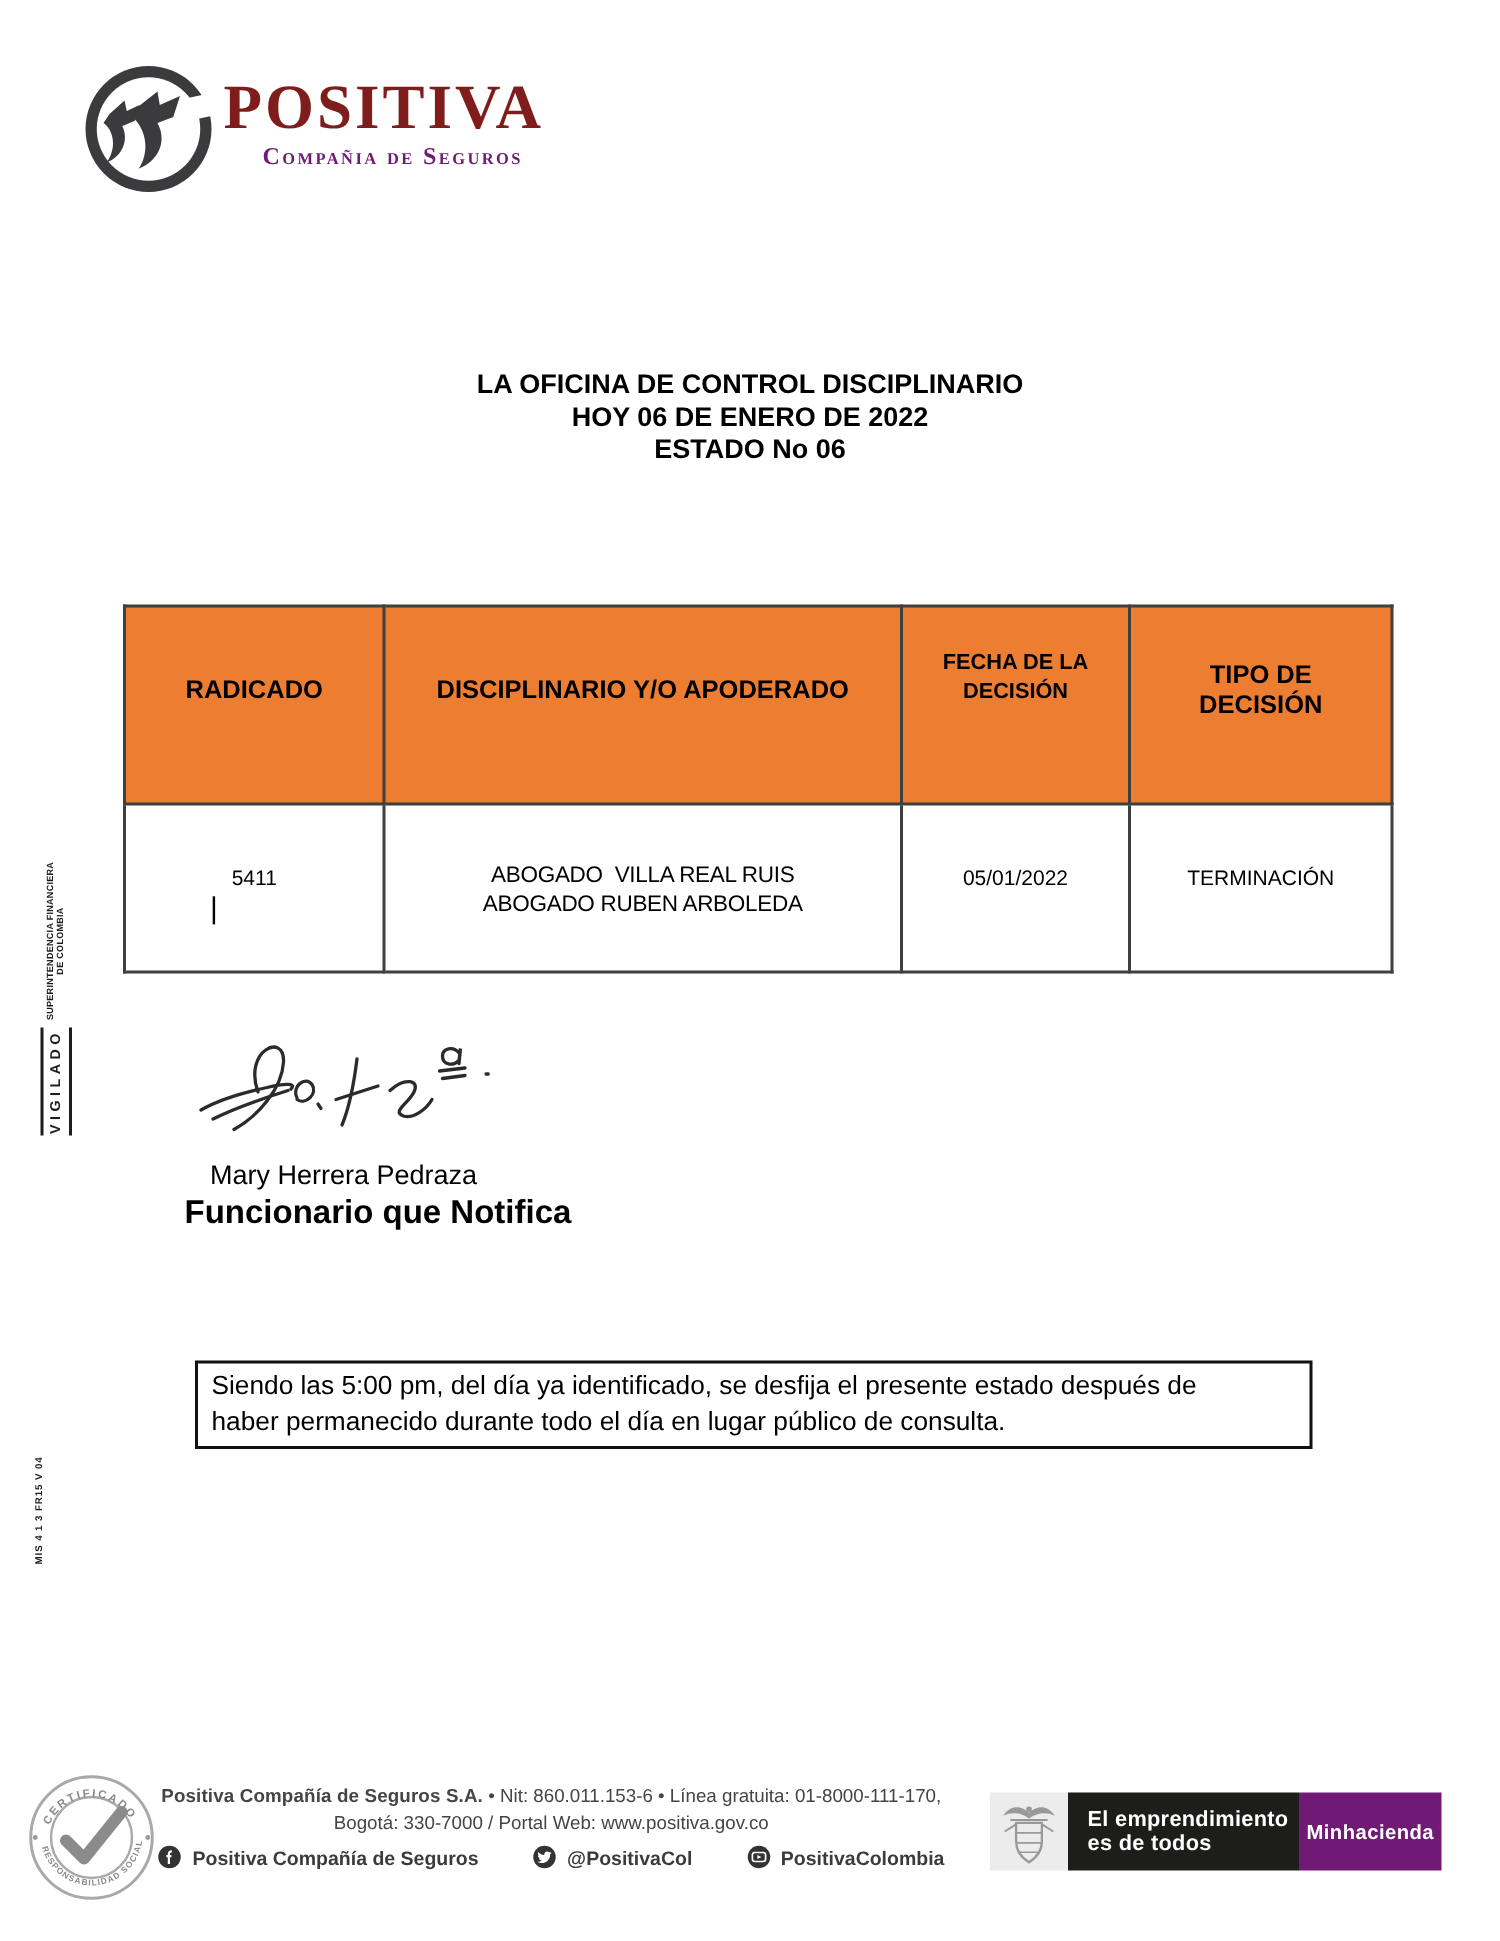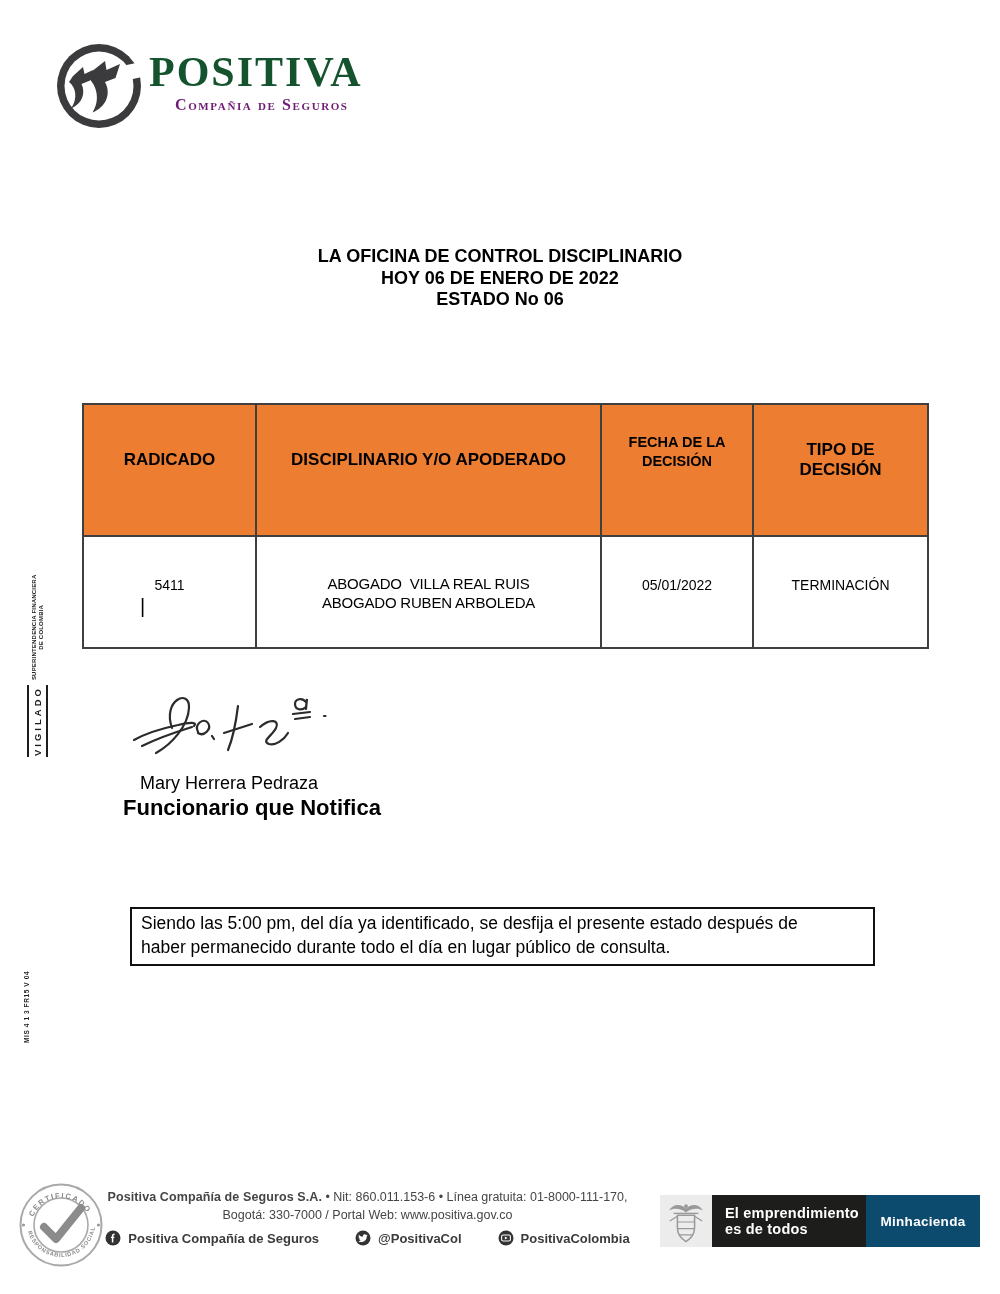"POSITIVA" .brand-word { color: #14532d -> #7f1d1d }
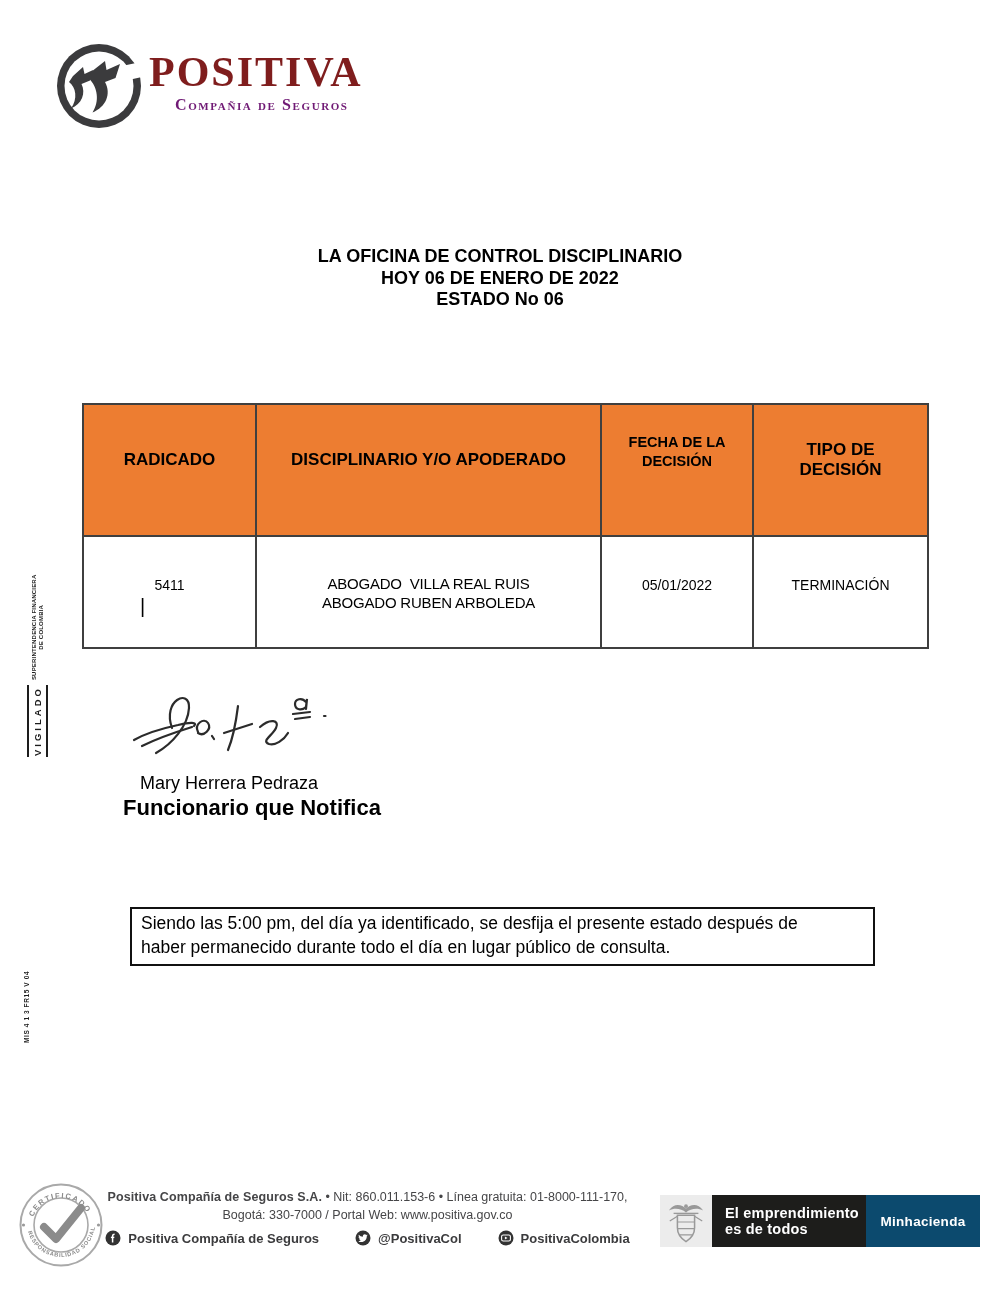"Minhacienda" .gov-gray { background: #0c4a6e -> #701a75; width: 114px -> 95px }
